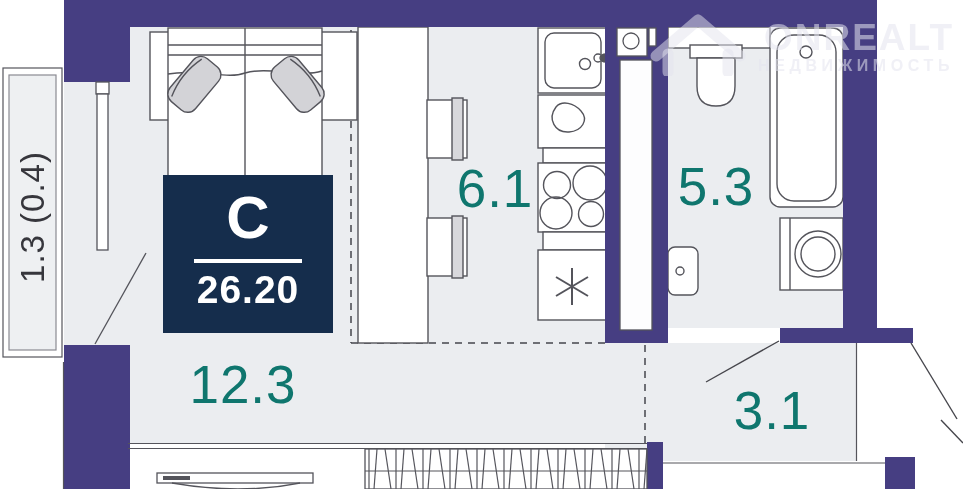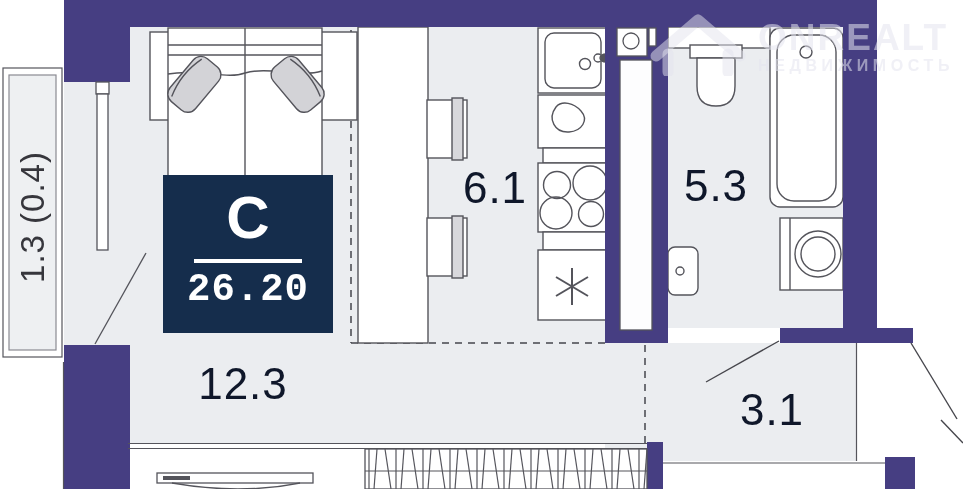"ONREALT" .watermark { text-align: none -> right }
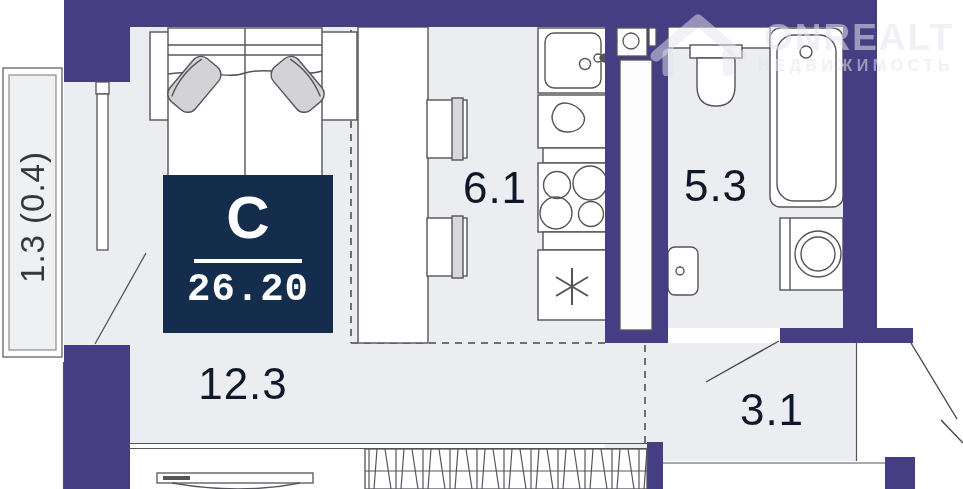"6.1" .room-label { color: #0f172a -> #0f766e; font-size: 44px -> 53px }
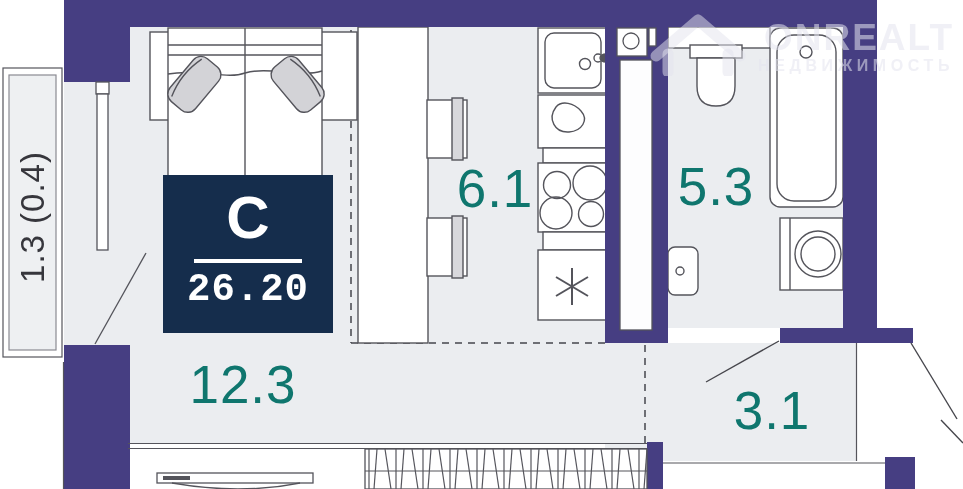"26.20" .badge .area { font-family: Liberation Mono, monospace -> none }
